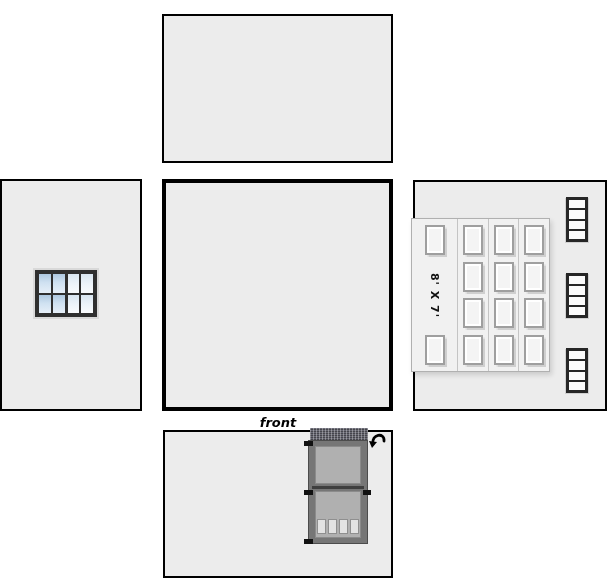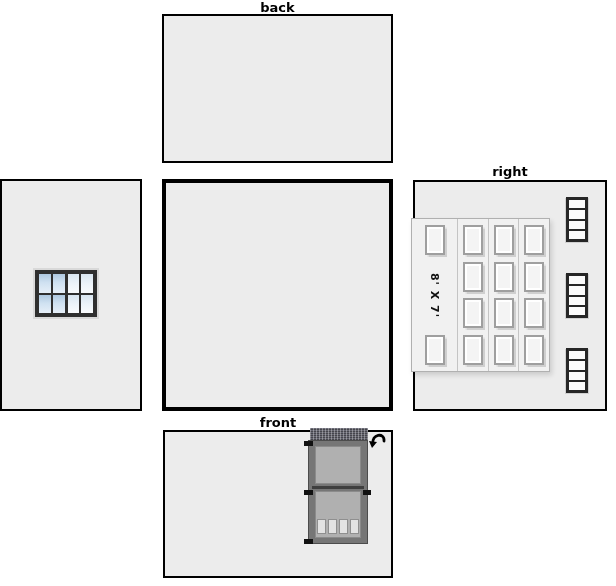"back" div.wall-label { html: <div>back</div> -> none }
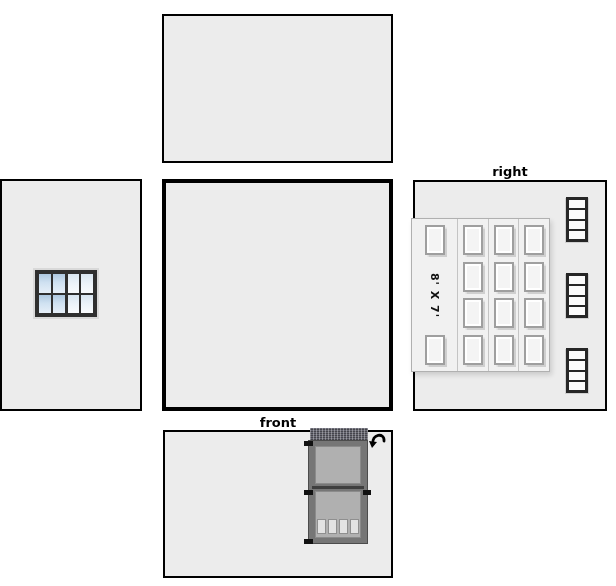"right" div.wall-label { html: <div>right</div> -> none }
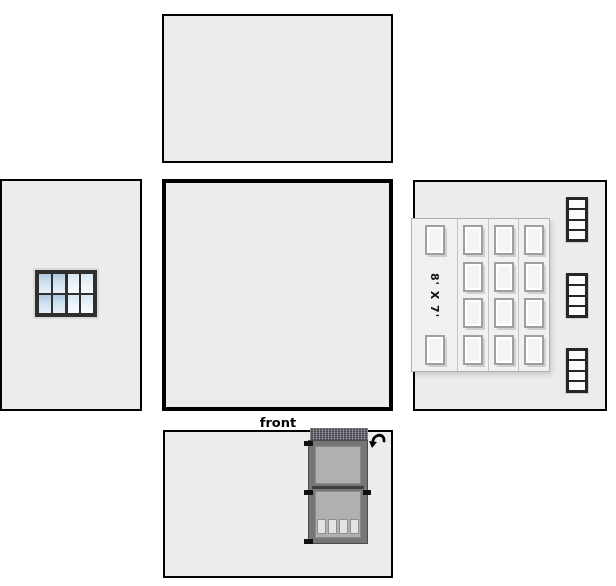"front" .lbl-front { font-style: none -> italic }
